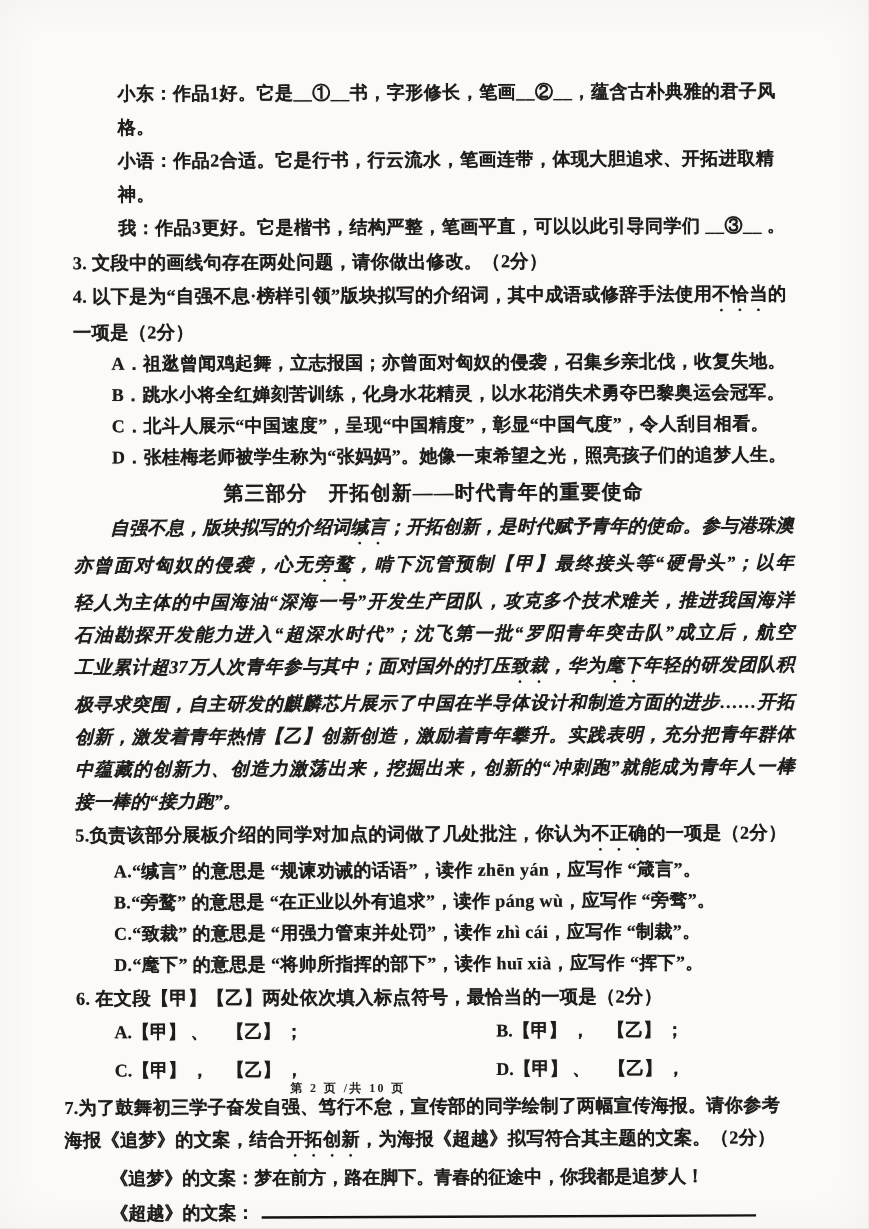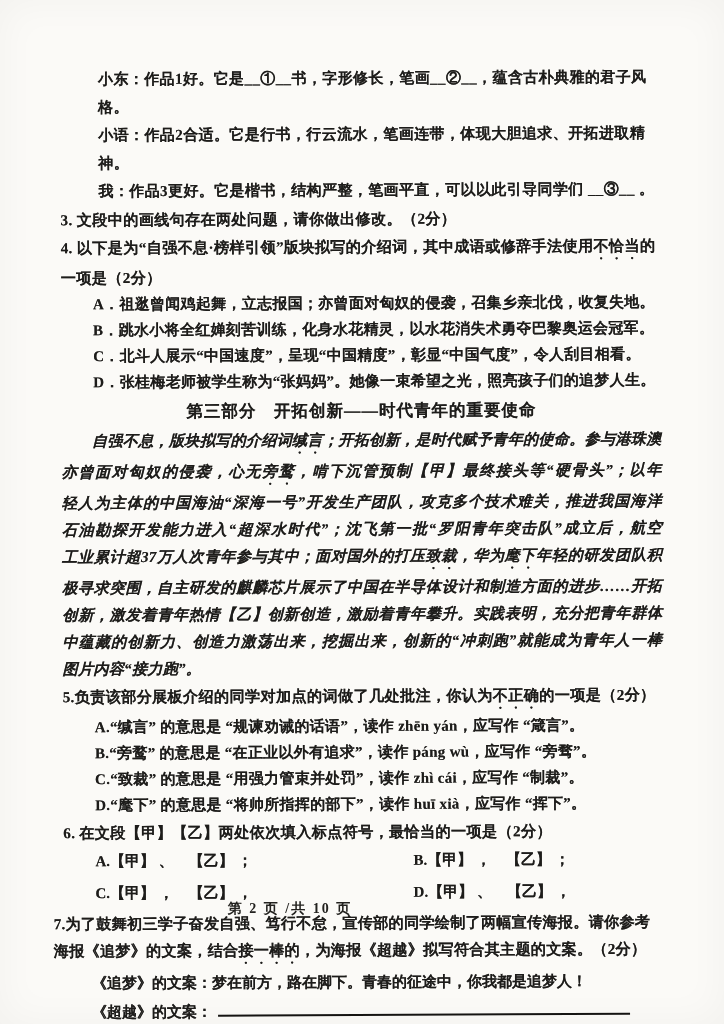"图片内容“接力跑”。" span { text: 图片内容 -> 接一棒的 }
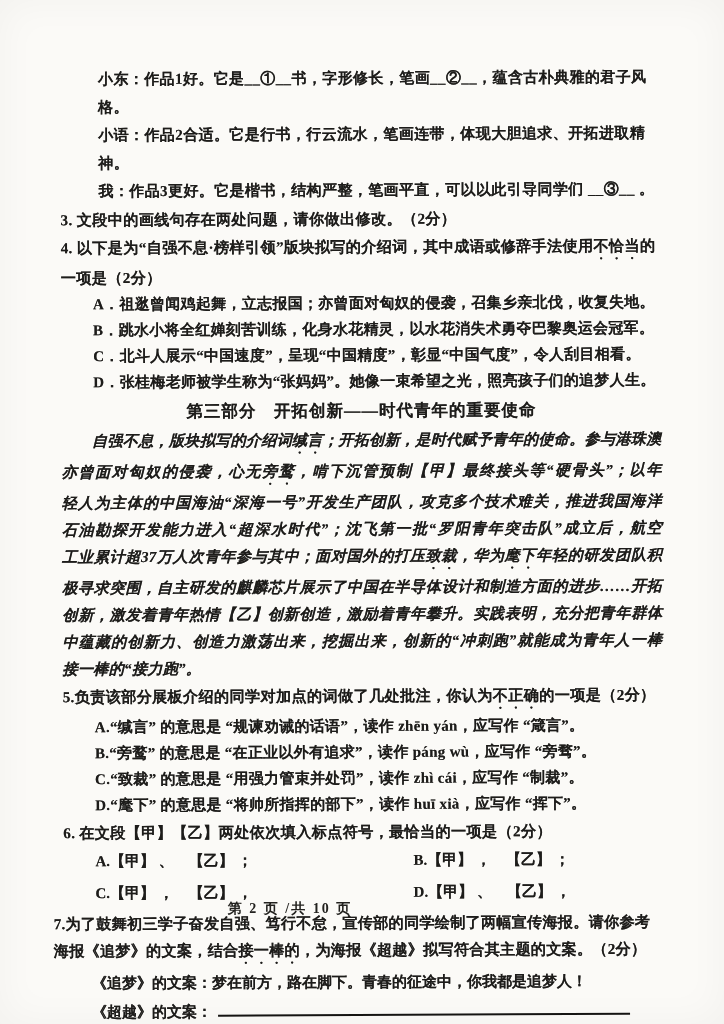"第 2 页 /共 10" .footer { font-size: 14px -> 10px }
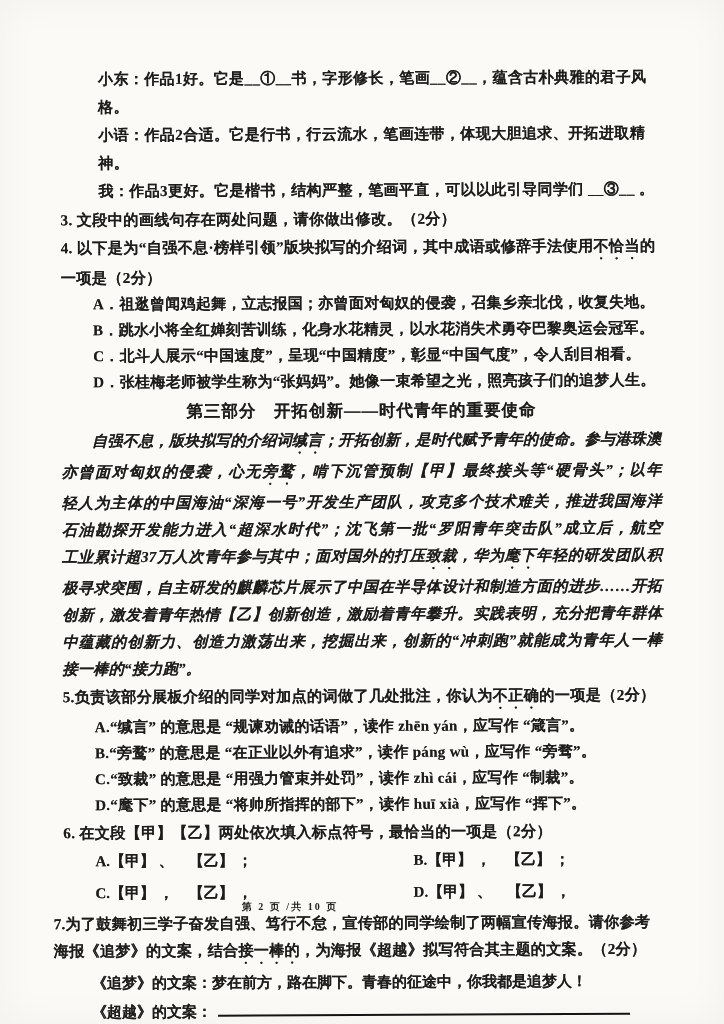"接一棒的" span.em-dot { text: 接一棒的 -> 开拓创新 }
